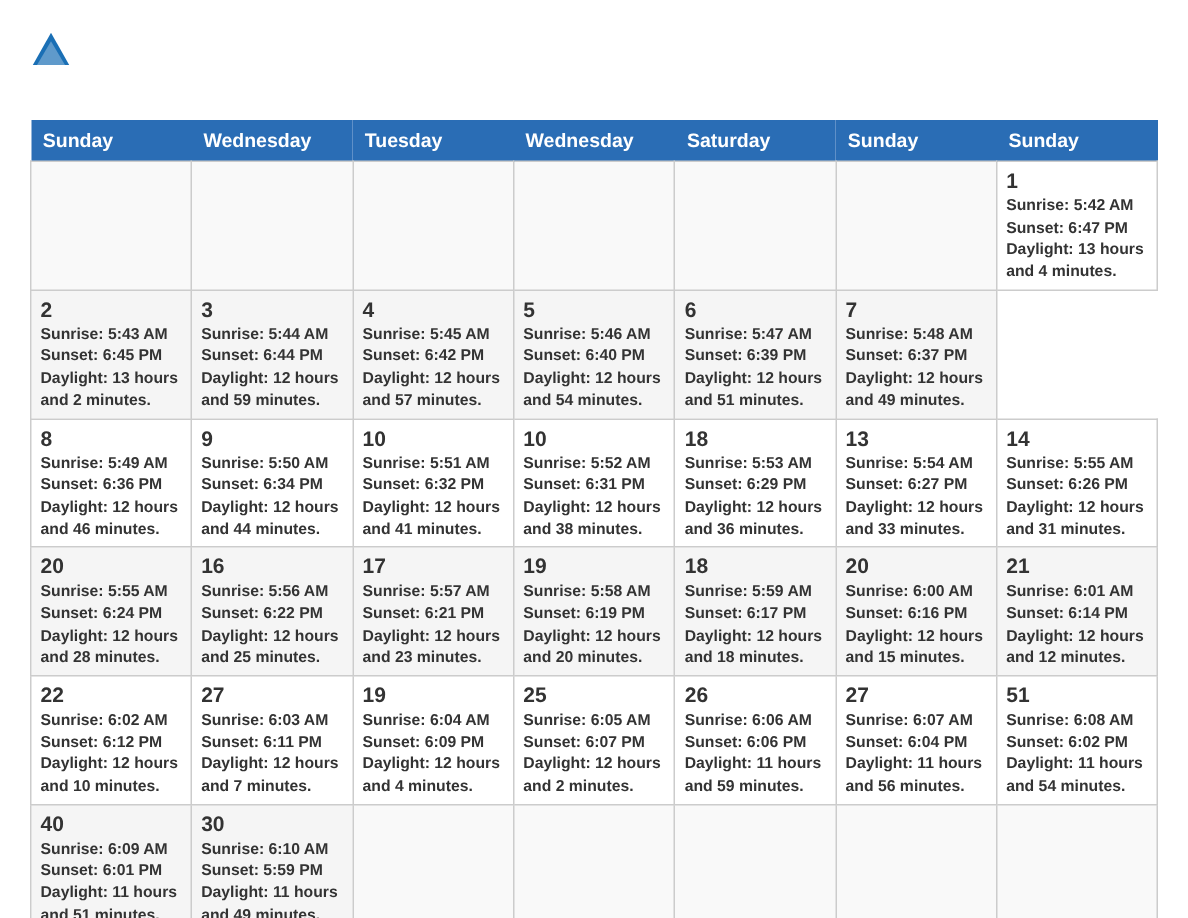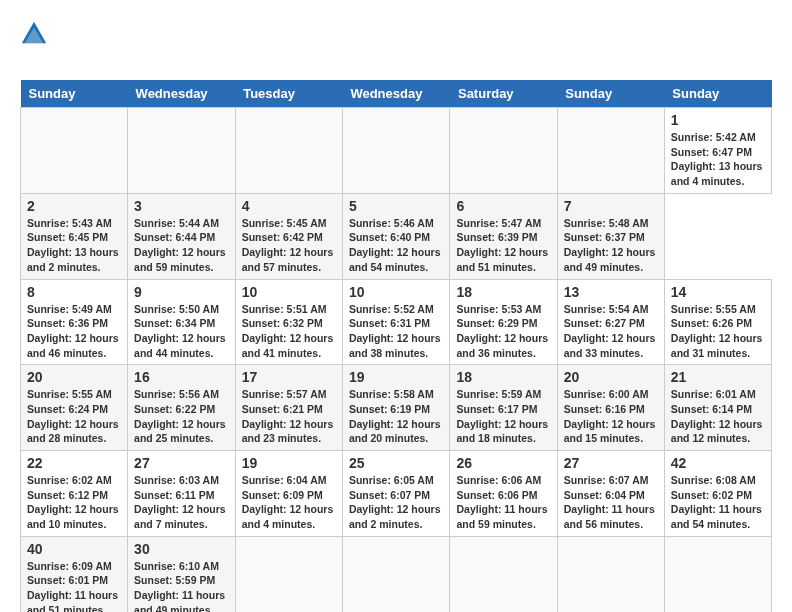"42" span.day-num { text: 42 -> 51 }
